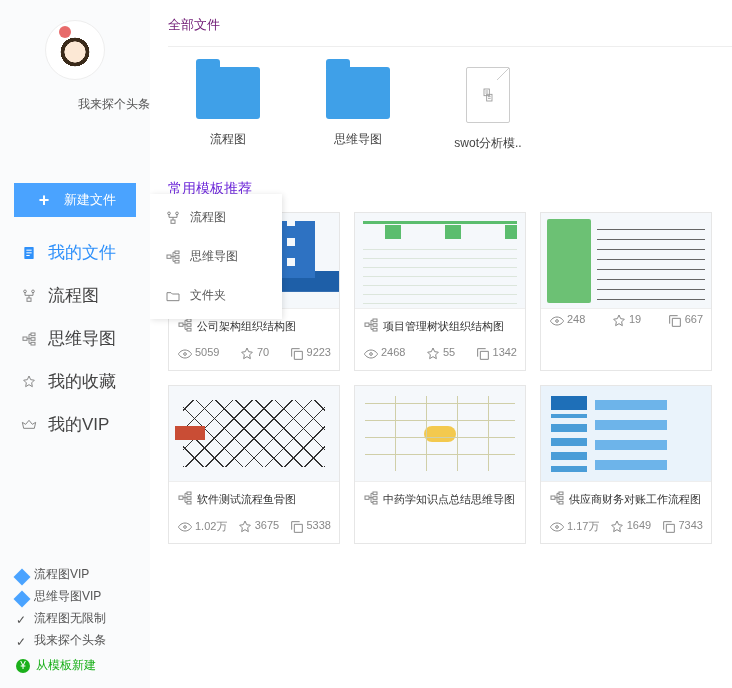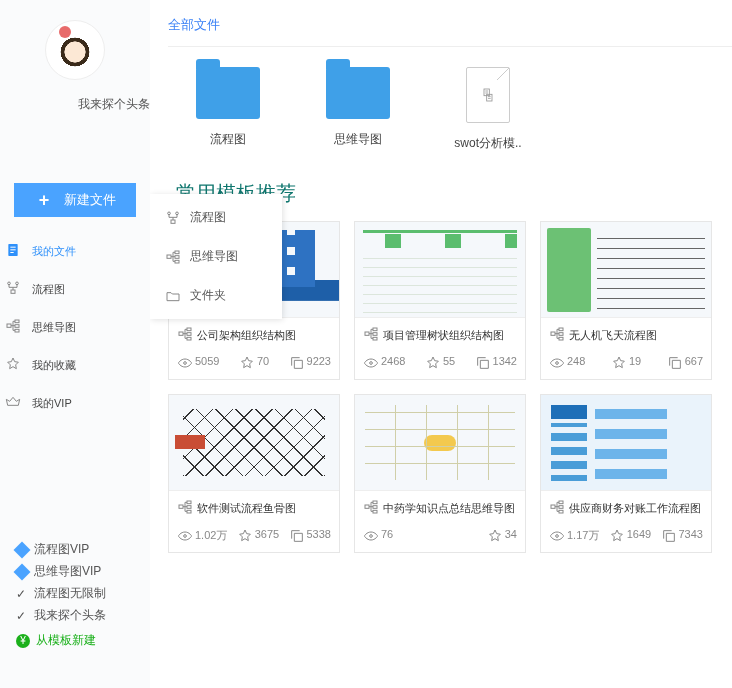"全部文件" .bc { color: #3b82f6 -> #701a75 }
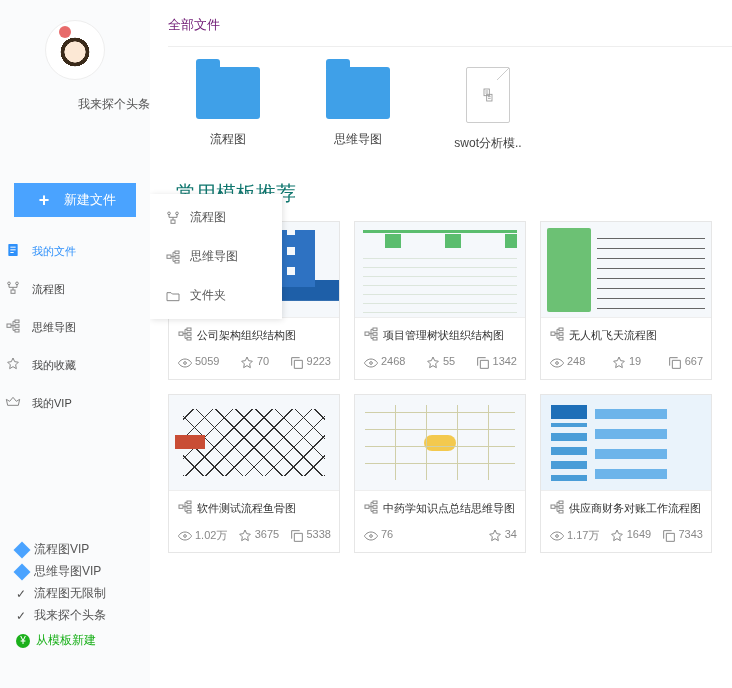"常用模板推荐" .sec-t { color: #0f766e -> #6d28d9; font-size: 20px -> 14px; margin: 12px 8px 14px -> 12px 0 14px }
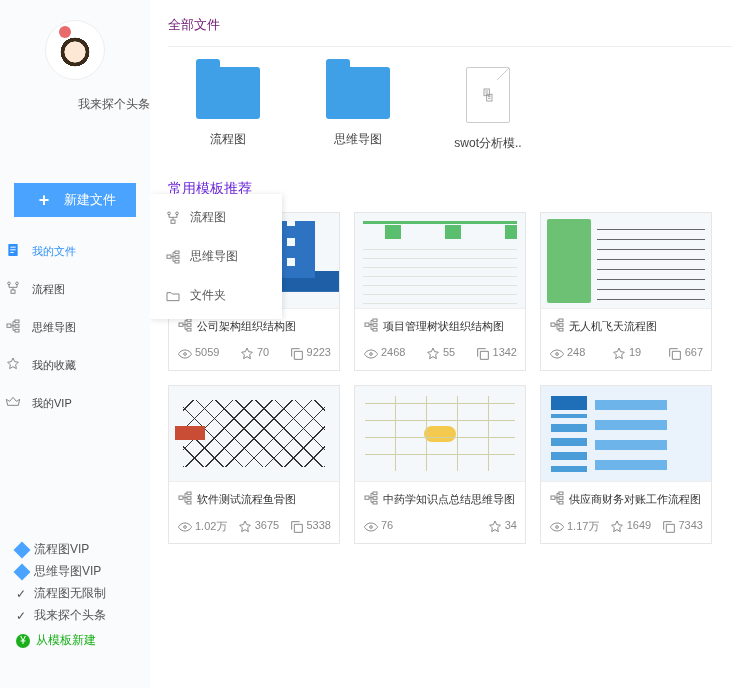"我的文件" .nav-item { align-items: flex-end -> center; font-size: 11px -> 17px; padding: 10px 4px -> 10px 20px }
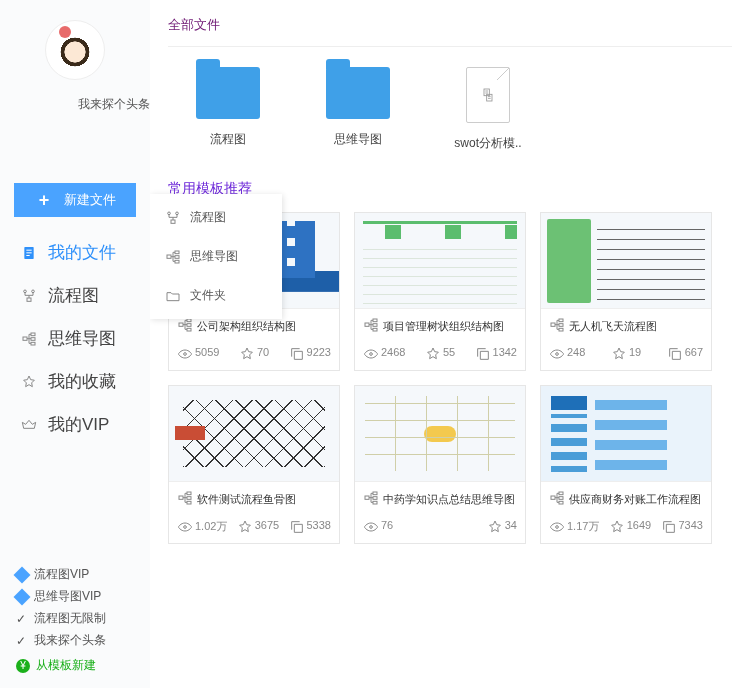"无人机飞天流程图" div.c-title { html: <div> <span><svg> <rect></rect> <rect></rect> <rect></rect> <rect></rect> <path></path> </svg></span> <span>无人机飞天流程图</span> </div> -> none }
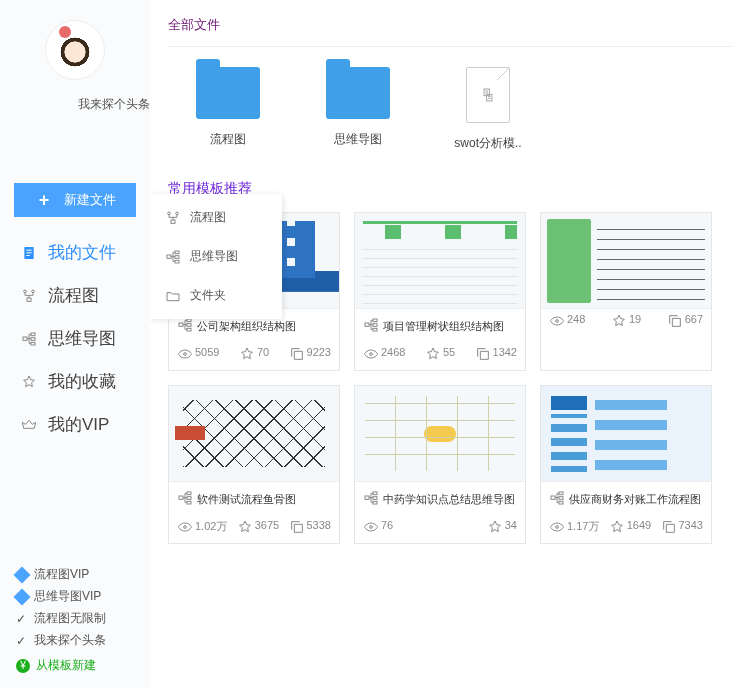"76" div.c-stats { html: <div> <span><svg> <path></path> <circle></circle> </svg>76</span> <span><svg> <path></path> </svg>34</span> </div> -> none }
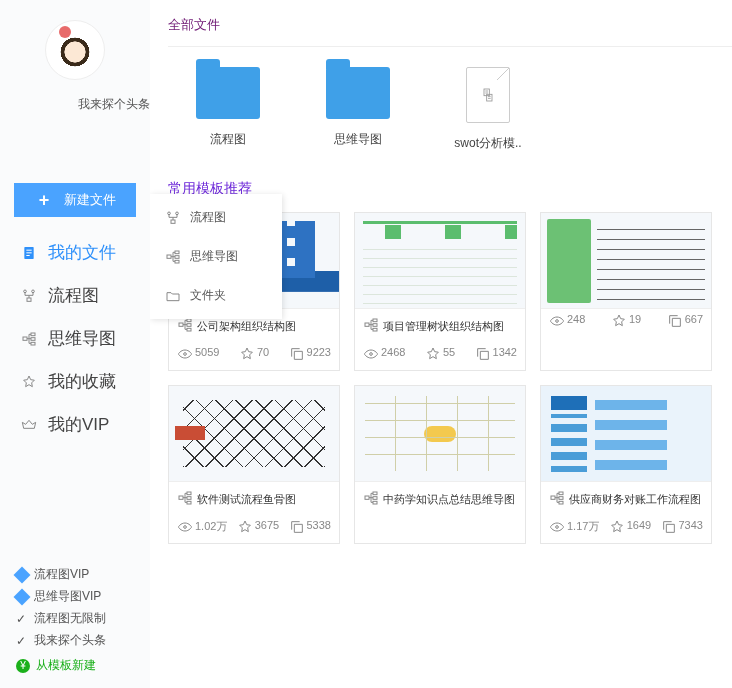"流程图VIP" .vip-line { align-items: center -> flex-end }
